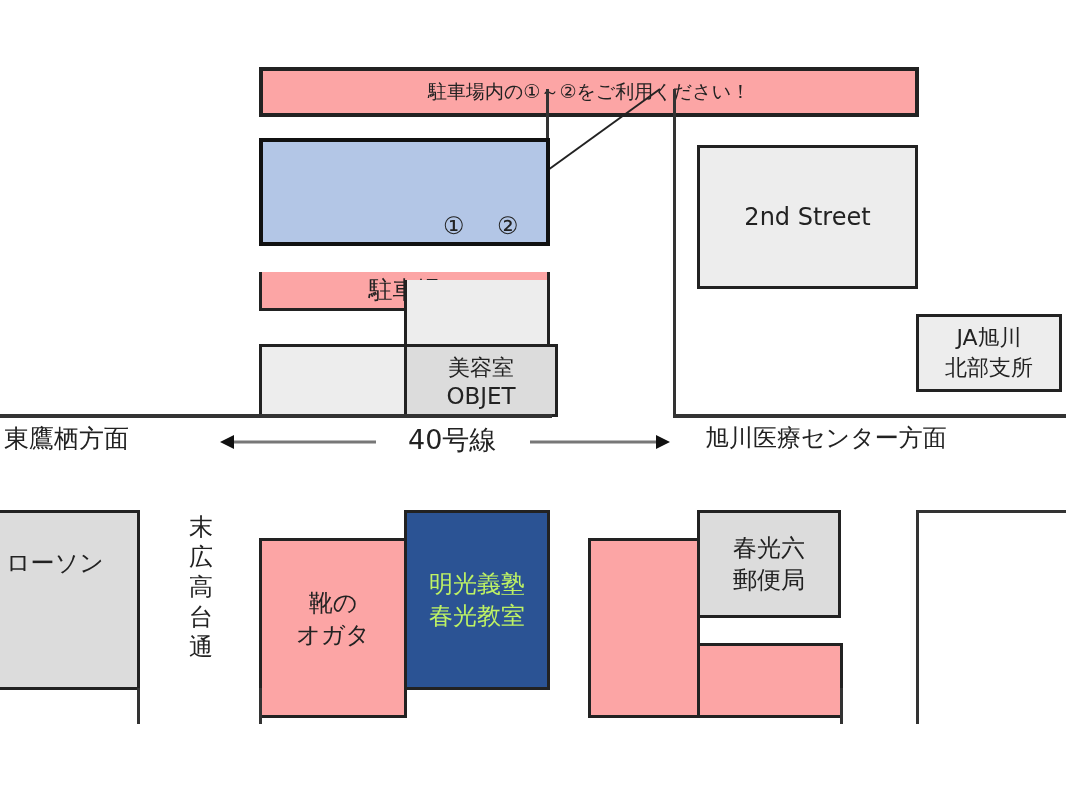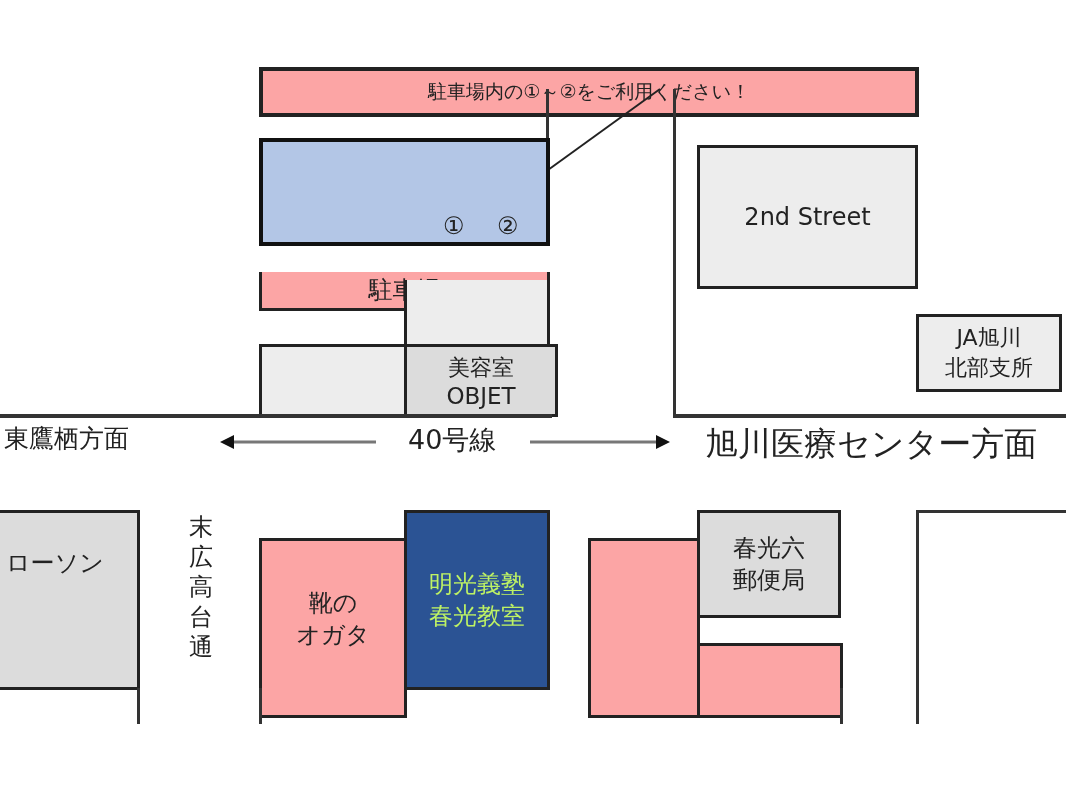"旭川医療センター方面" div.label { font-size: 33px -> 24px }
